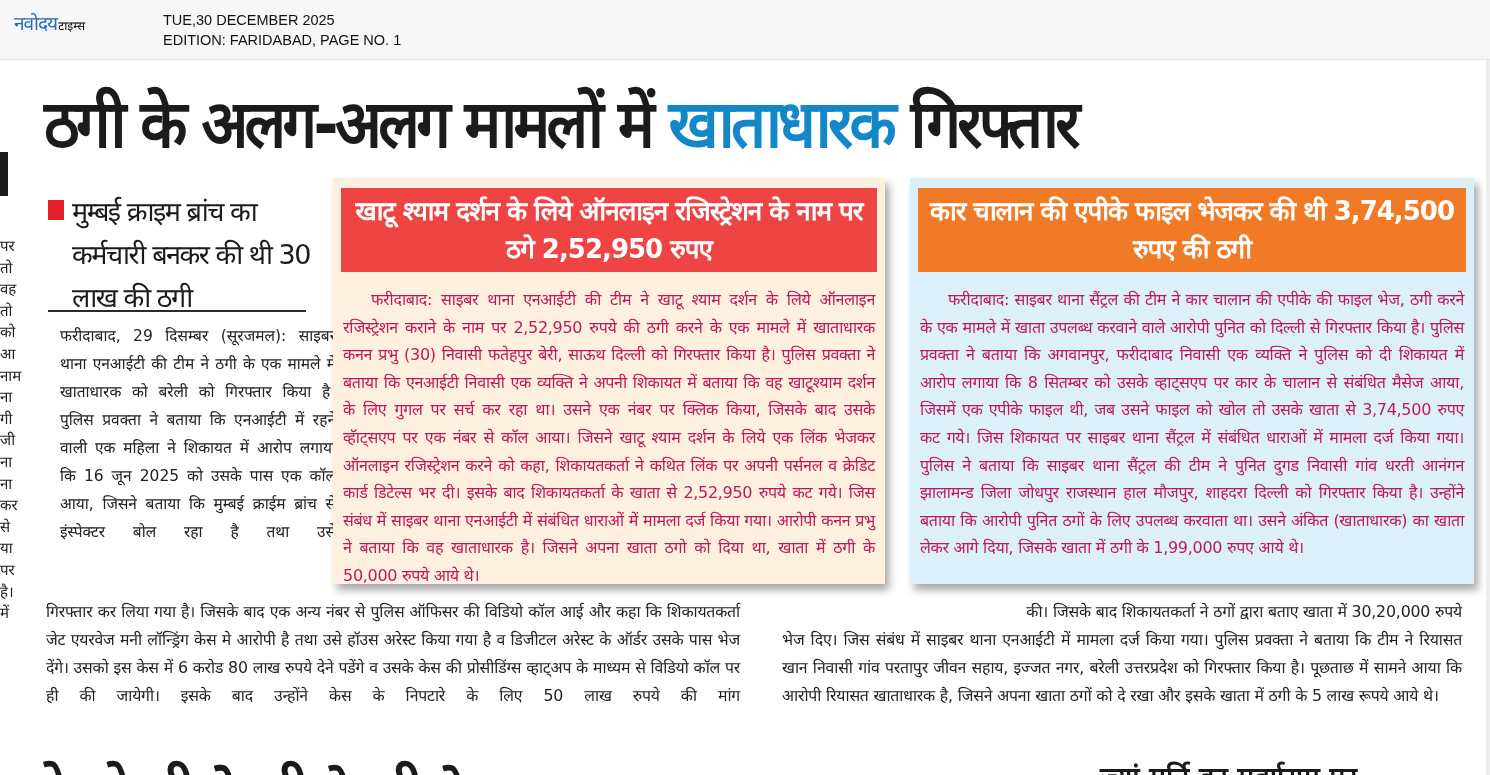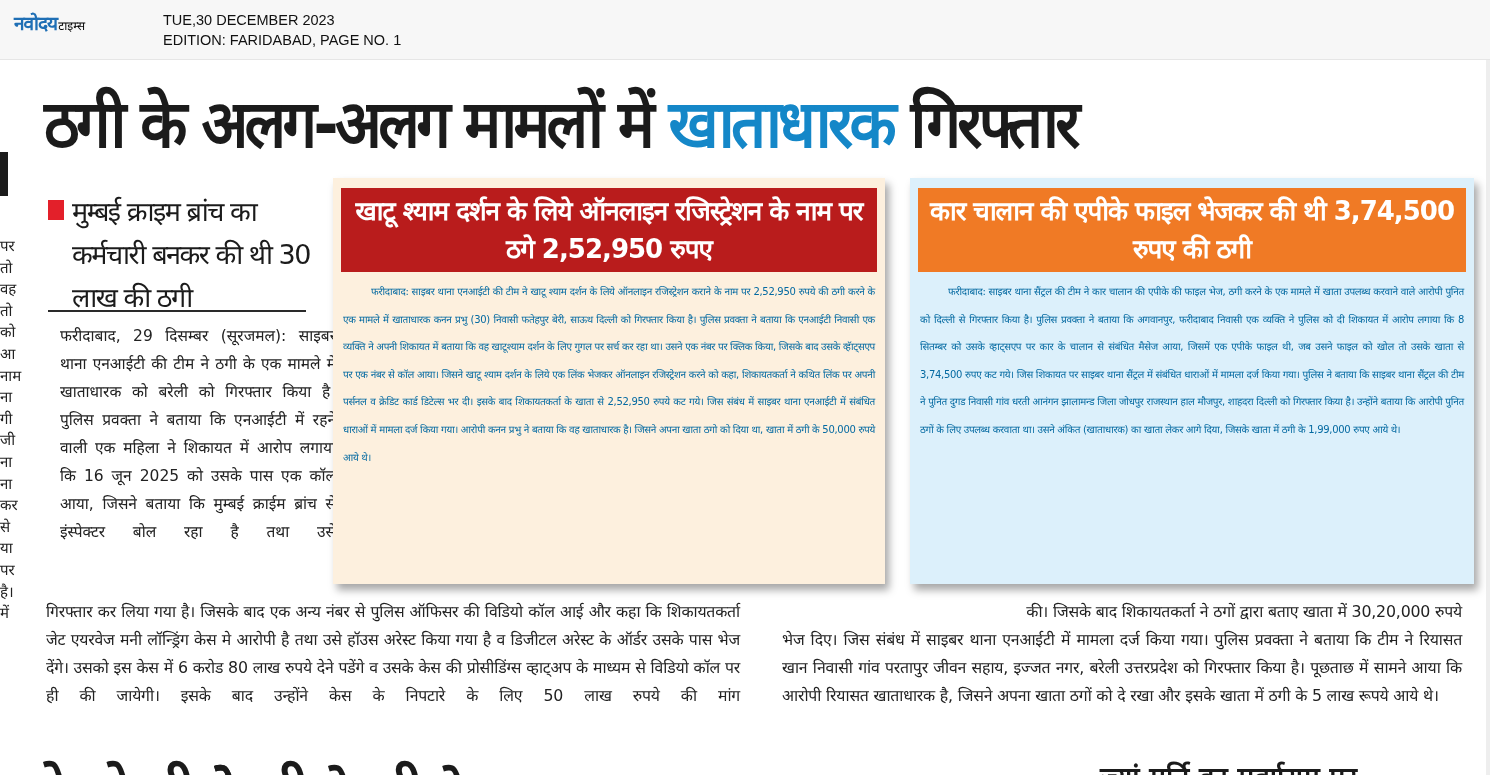"नवोदय" .logo-main { font-weight: bold -> normal }
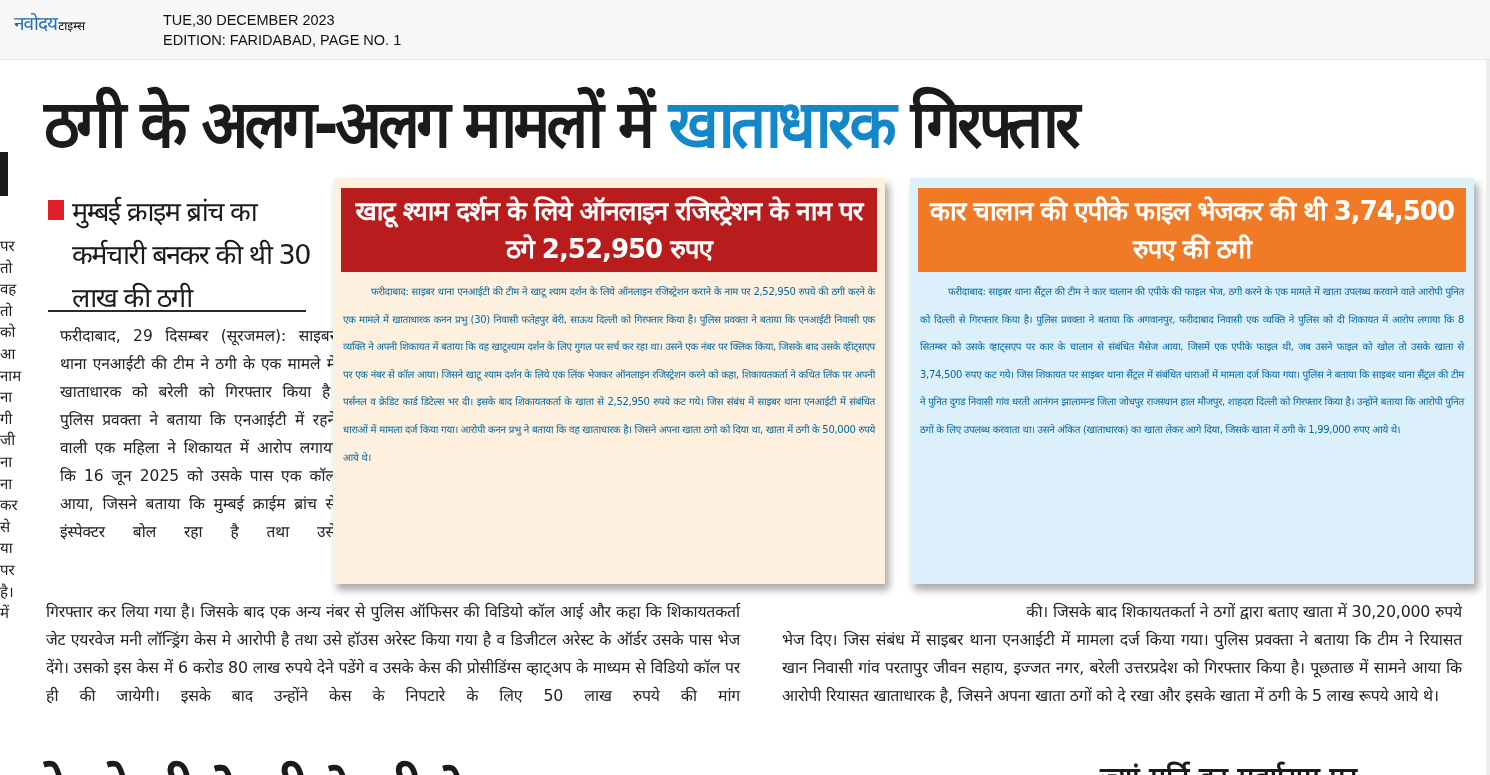"TUE,30 DECEMBER 2023" div { text: 2023 -> 2025 }
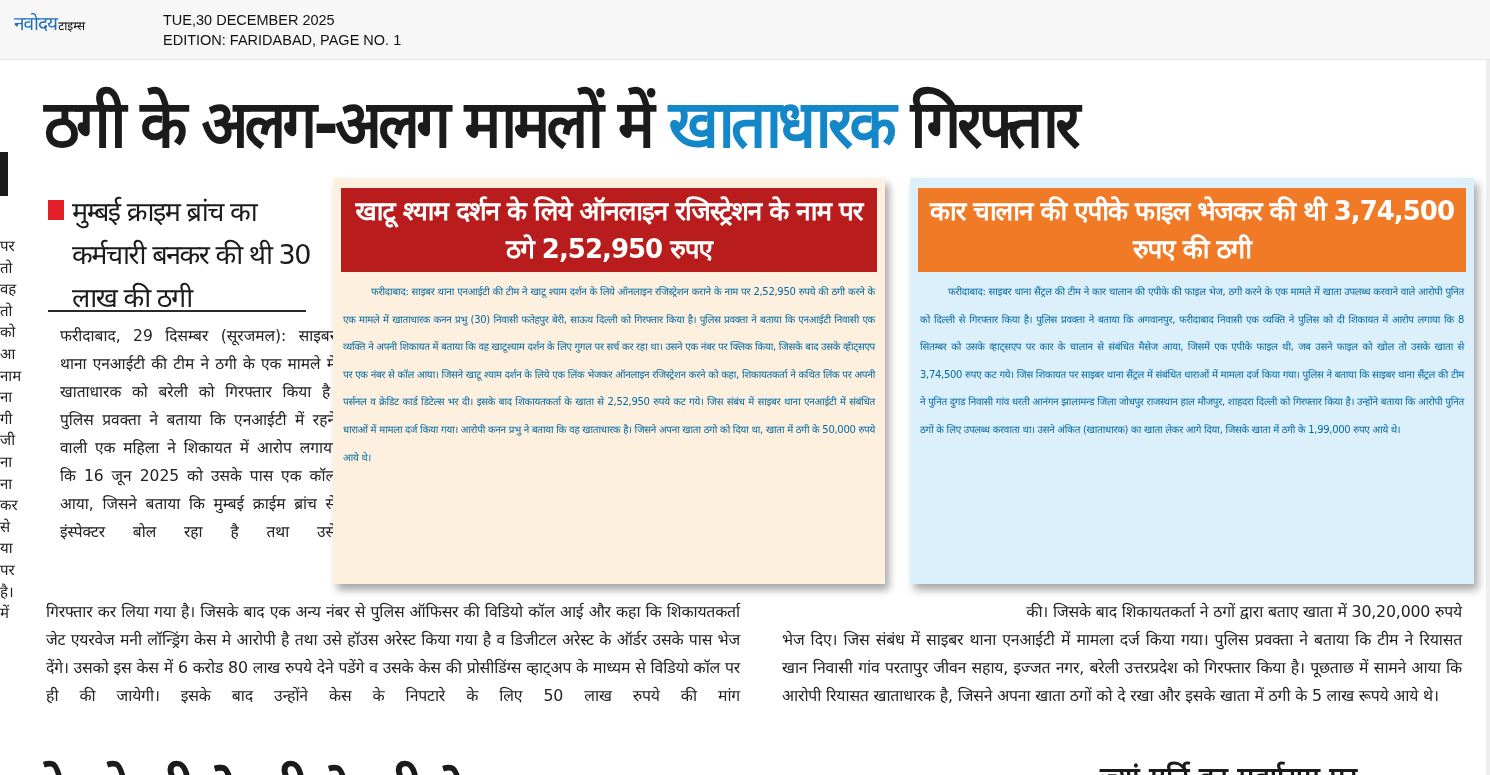"खाटू श्याम दर्शन के लिये" .box1 .box-head { background: #b91c1c -> #ef4444 }
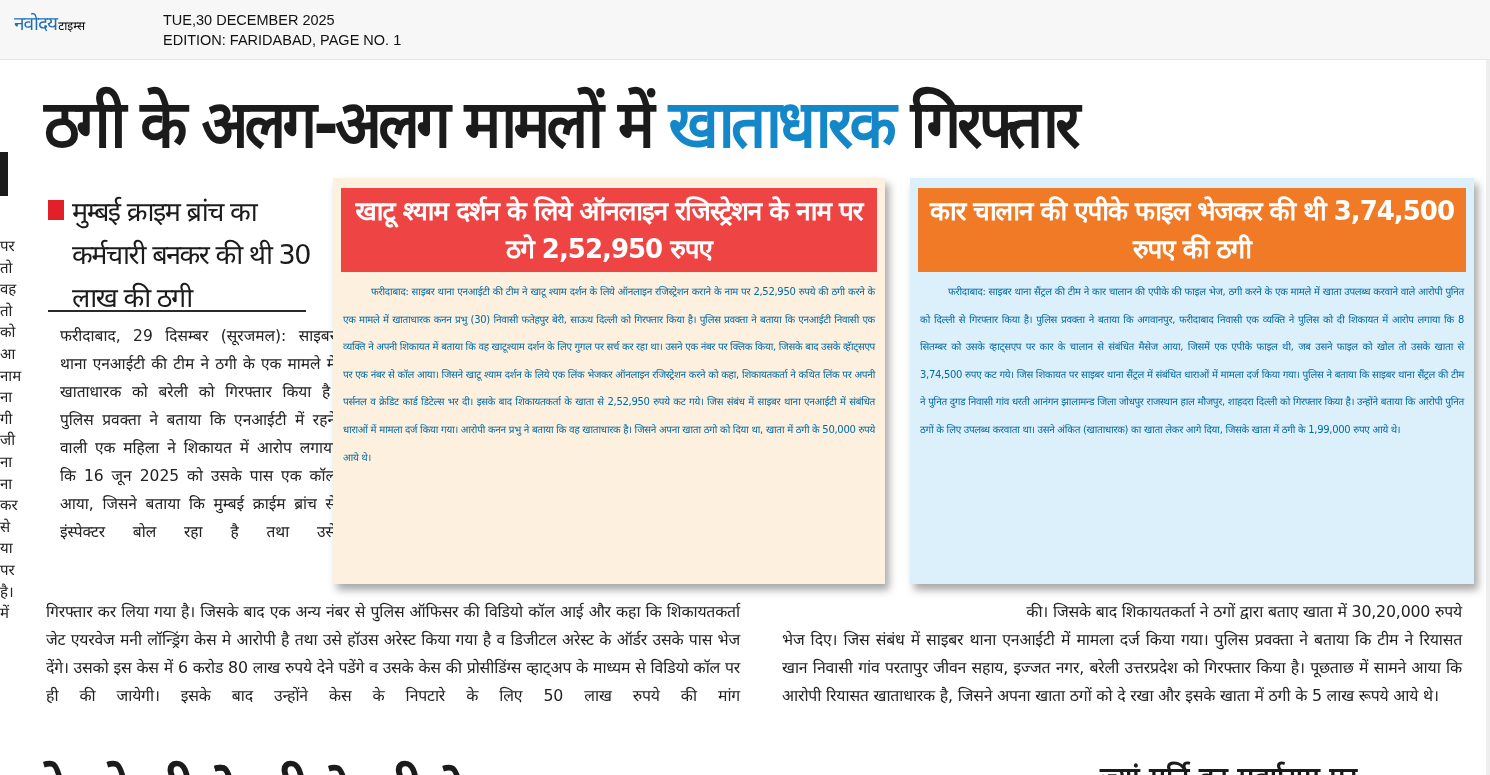"फरीदाबाद: साइबर थाना एनआईटी की" .box-body { color: #0369a1 -> #be185d; font-size: 10px -> 16px; top: 100px -> 108px }
